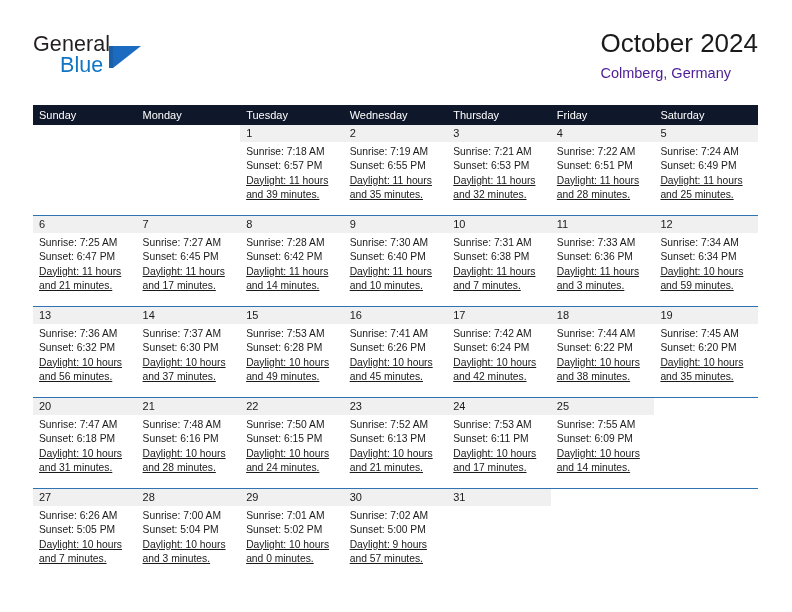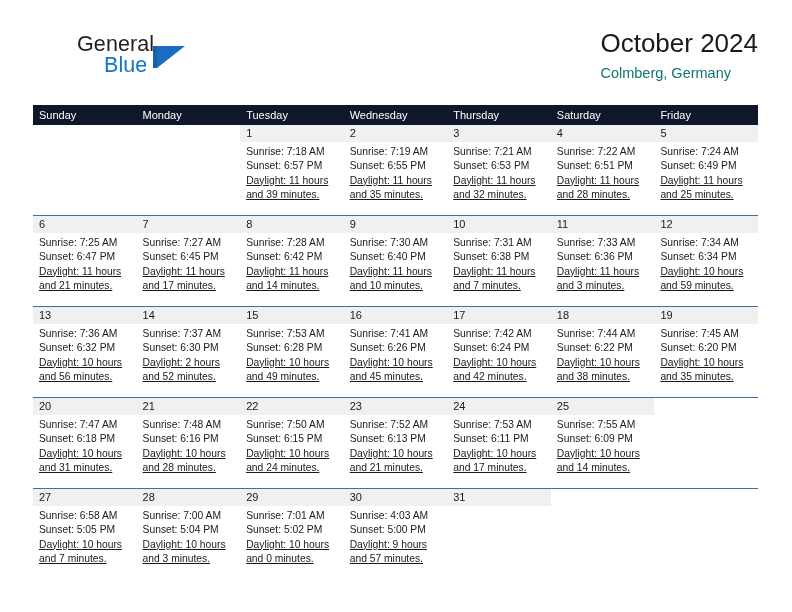"General" .masthead { margin-left: 44px -> none }
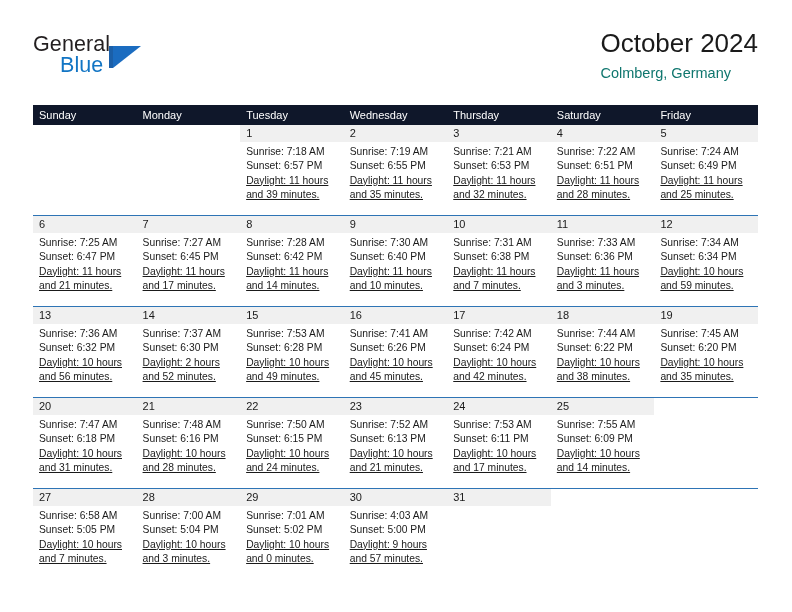"Colmberg, Germany" .cal-subtitle { color: #0f766e -> #4c1d95 }
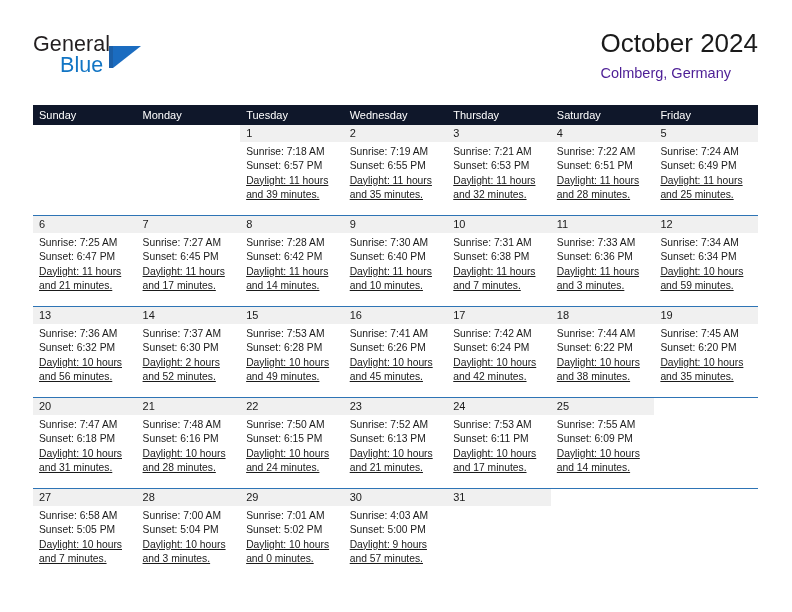"Saturday" div.weekday { order: before "Friday" -> after "Friday" }
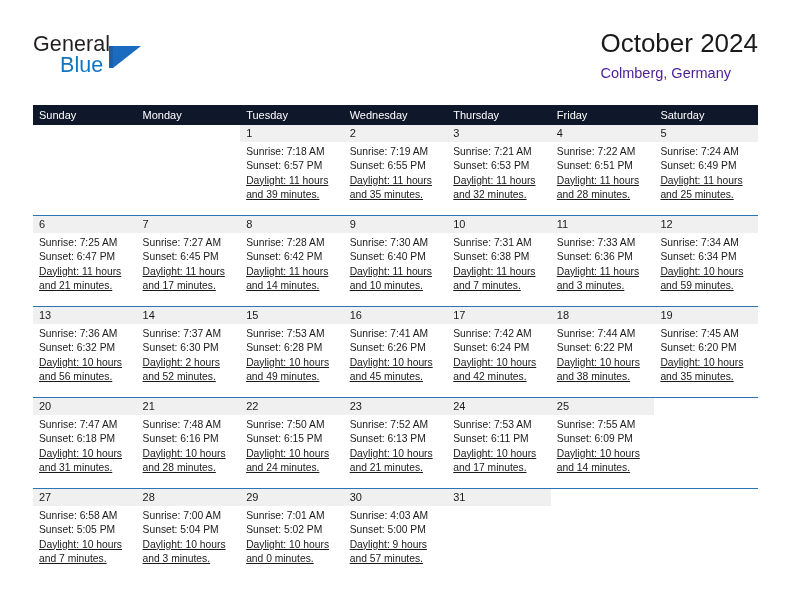"Daylight: 2 hours and 52" div.day-line { text: 2 hours and 52 -> 10 hours and 37 }
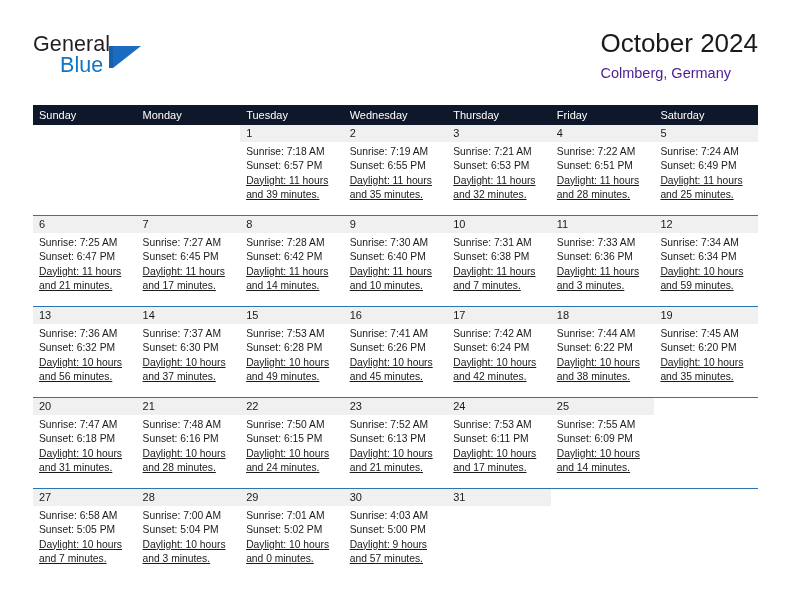"Sunrise: 6:58 AM" div.day-line { text: 6:58 -> 6:26 }
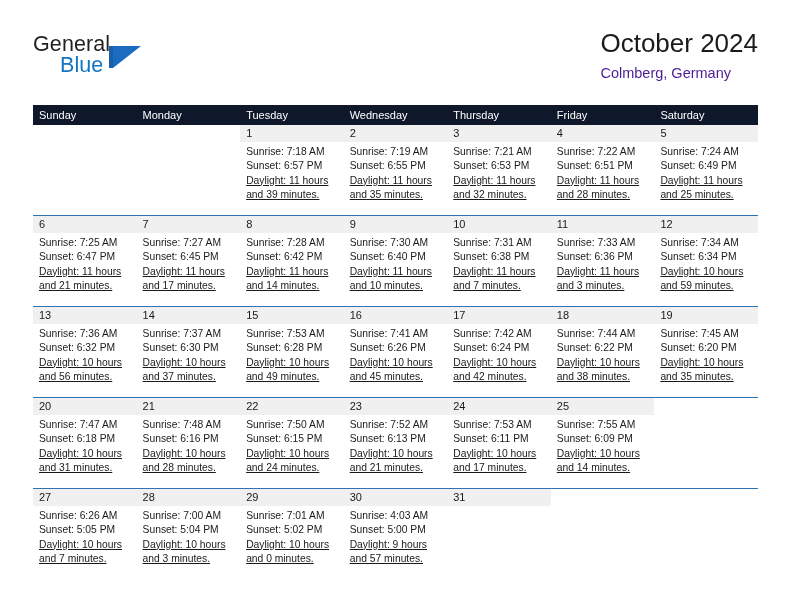"Sunrise: 4:03 AM" div.day-line { text: 4:03 -> 7:02 }
